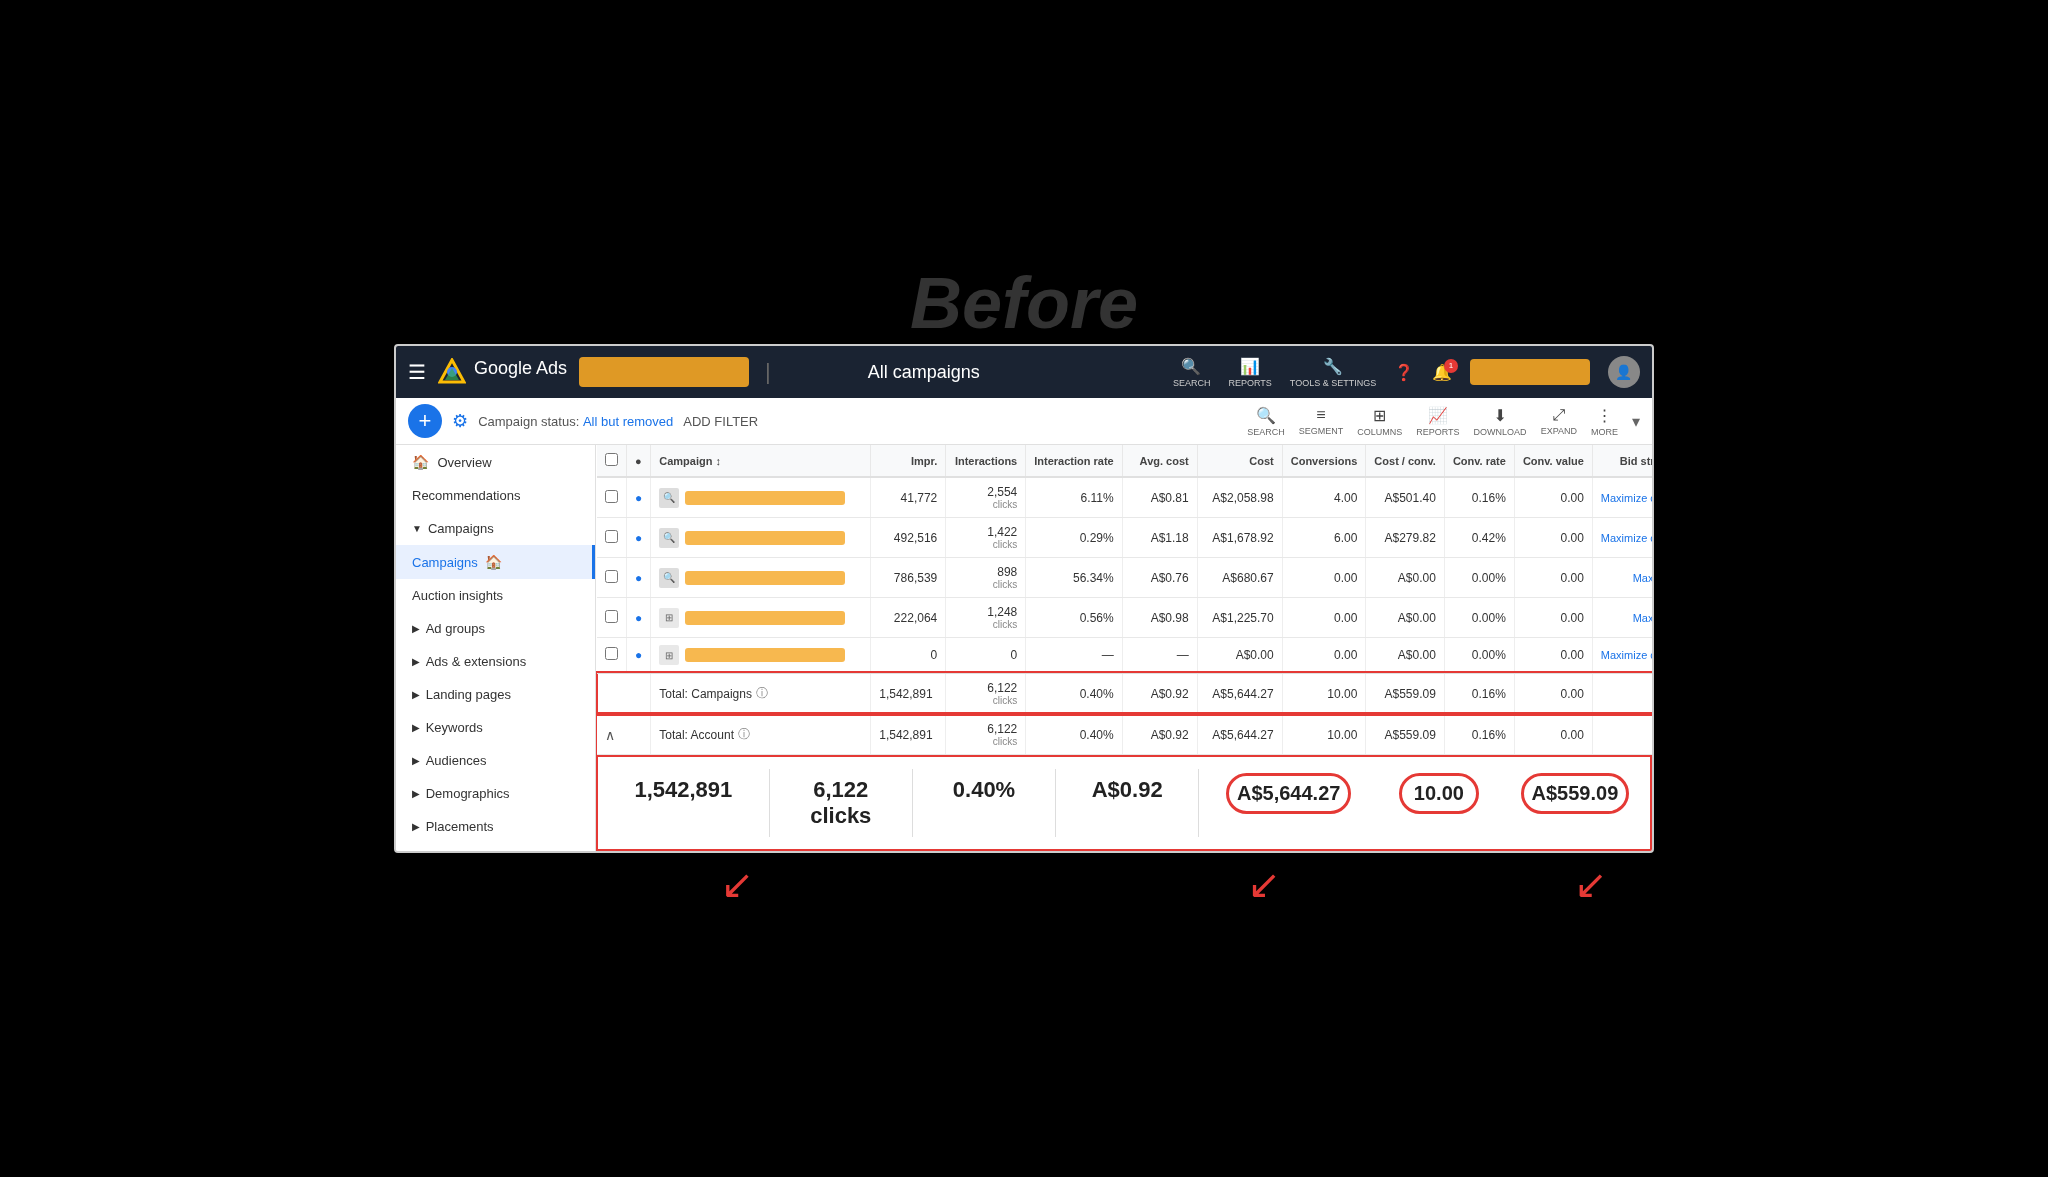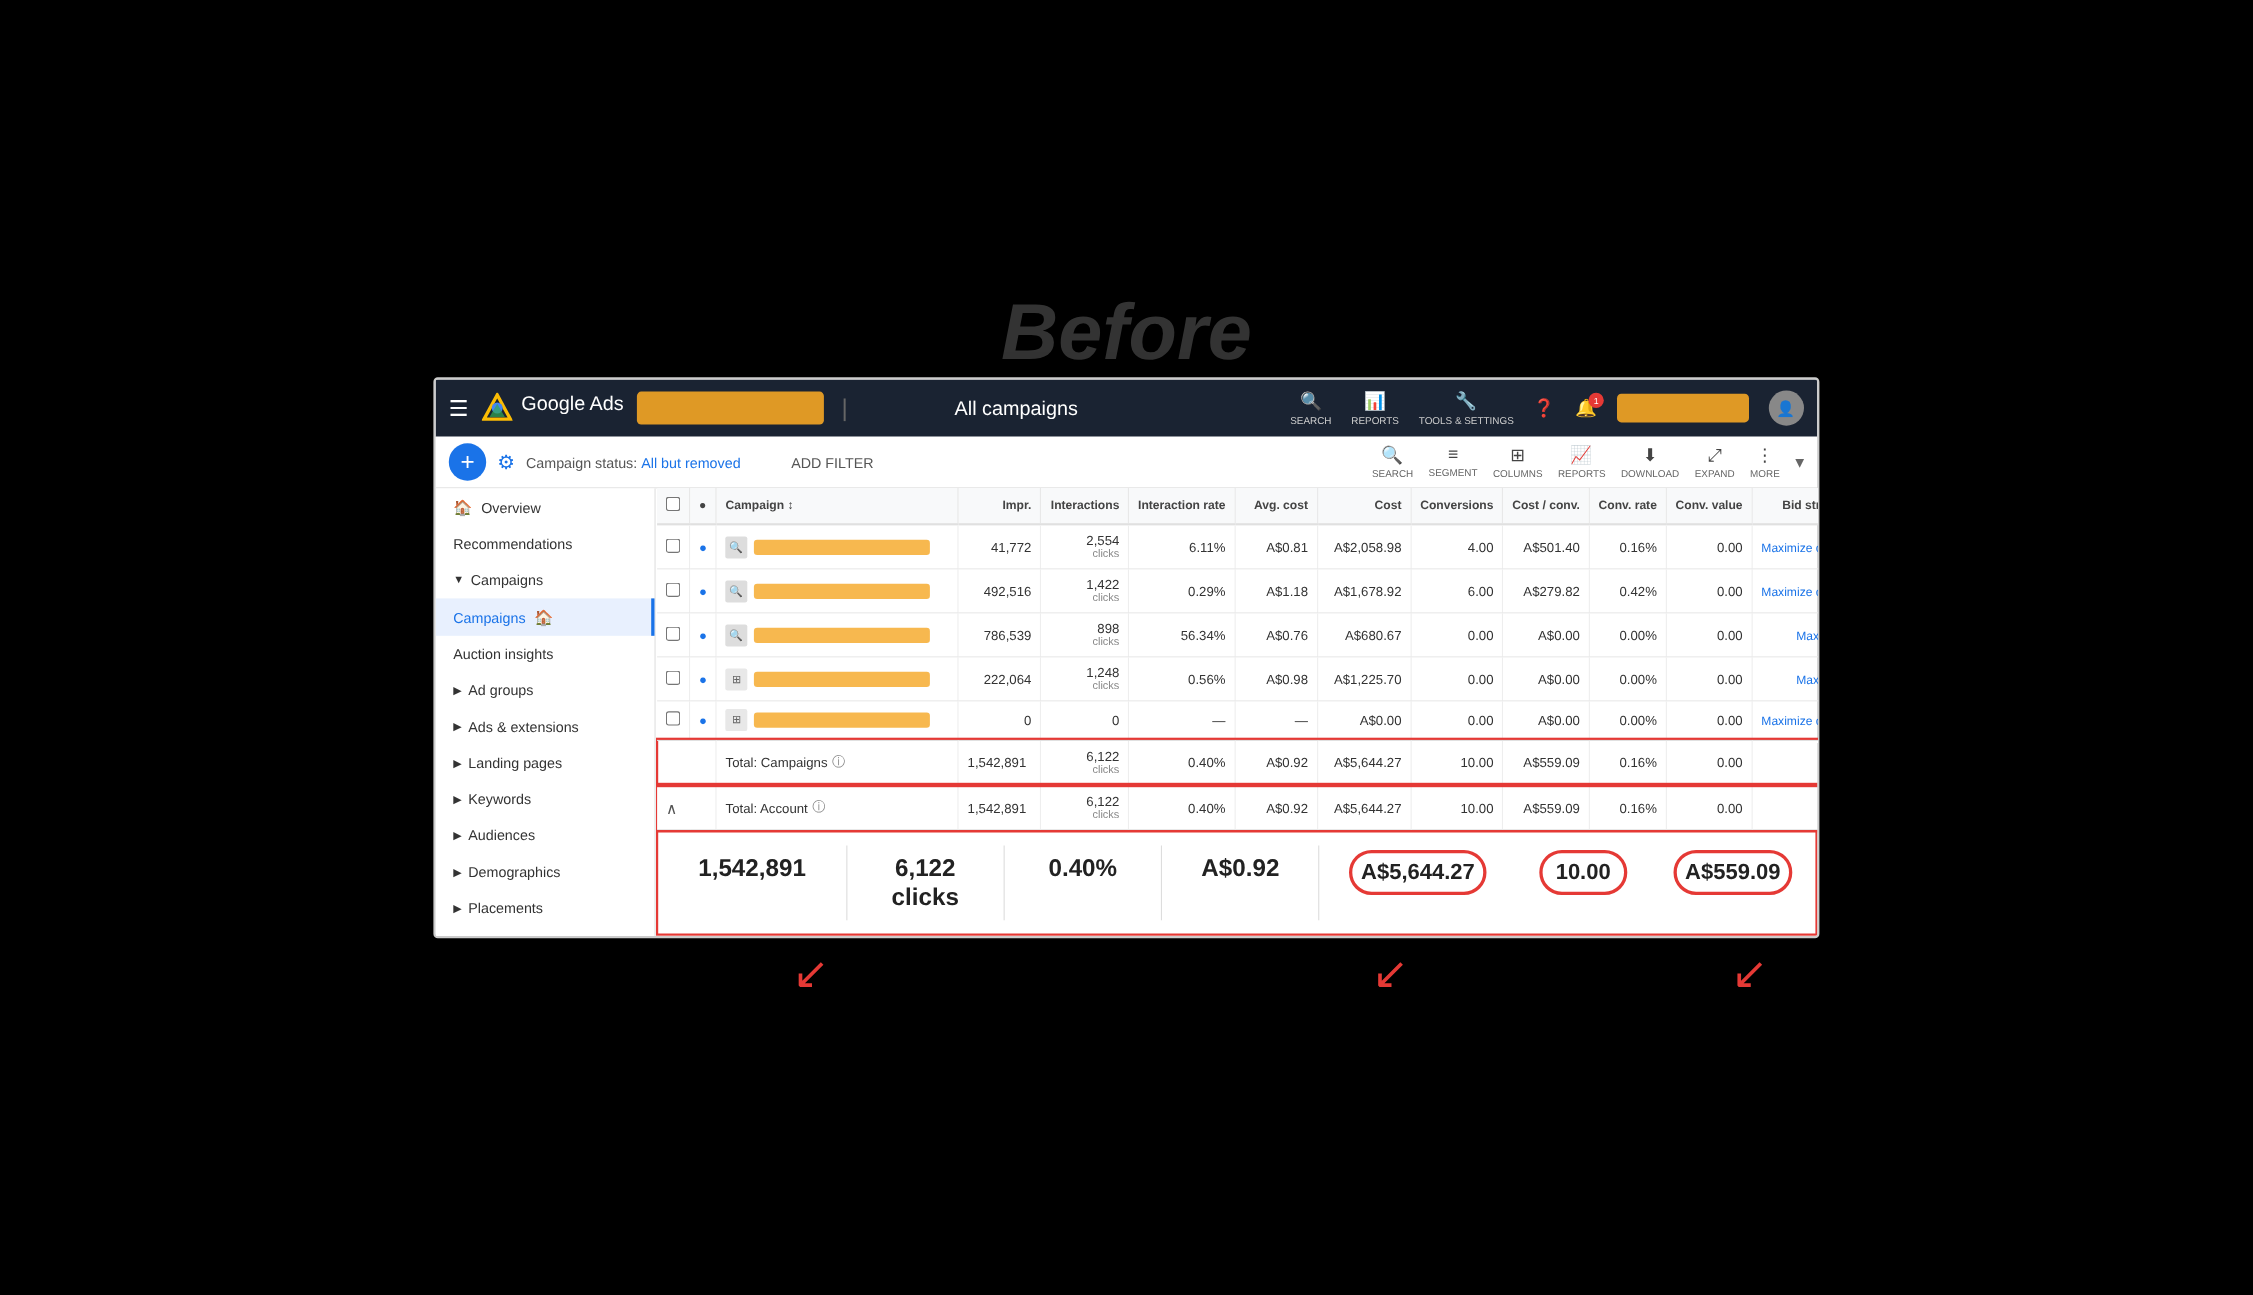"ADD FILTER" .add-filter-btn { margin-left: 36px -> none }
